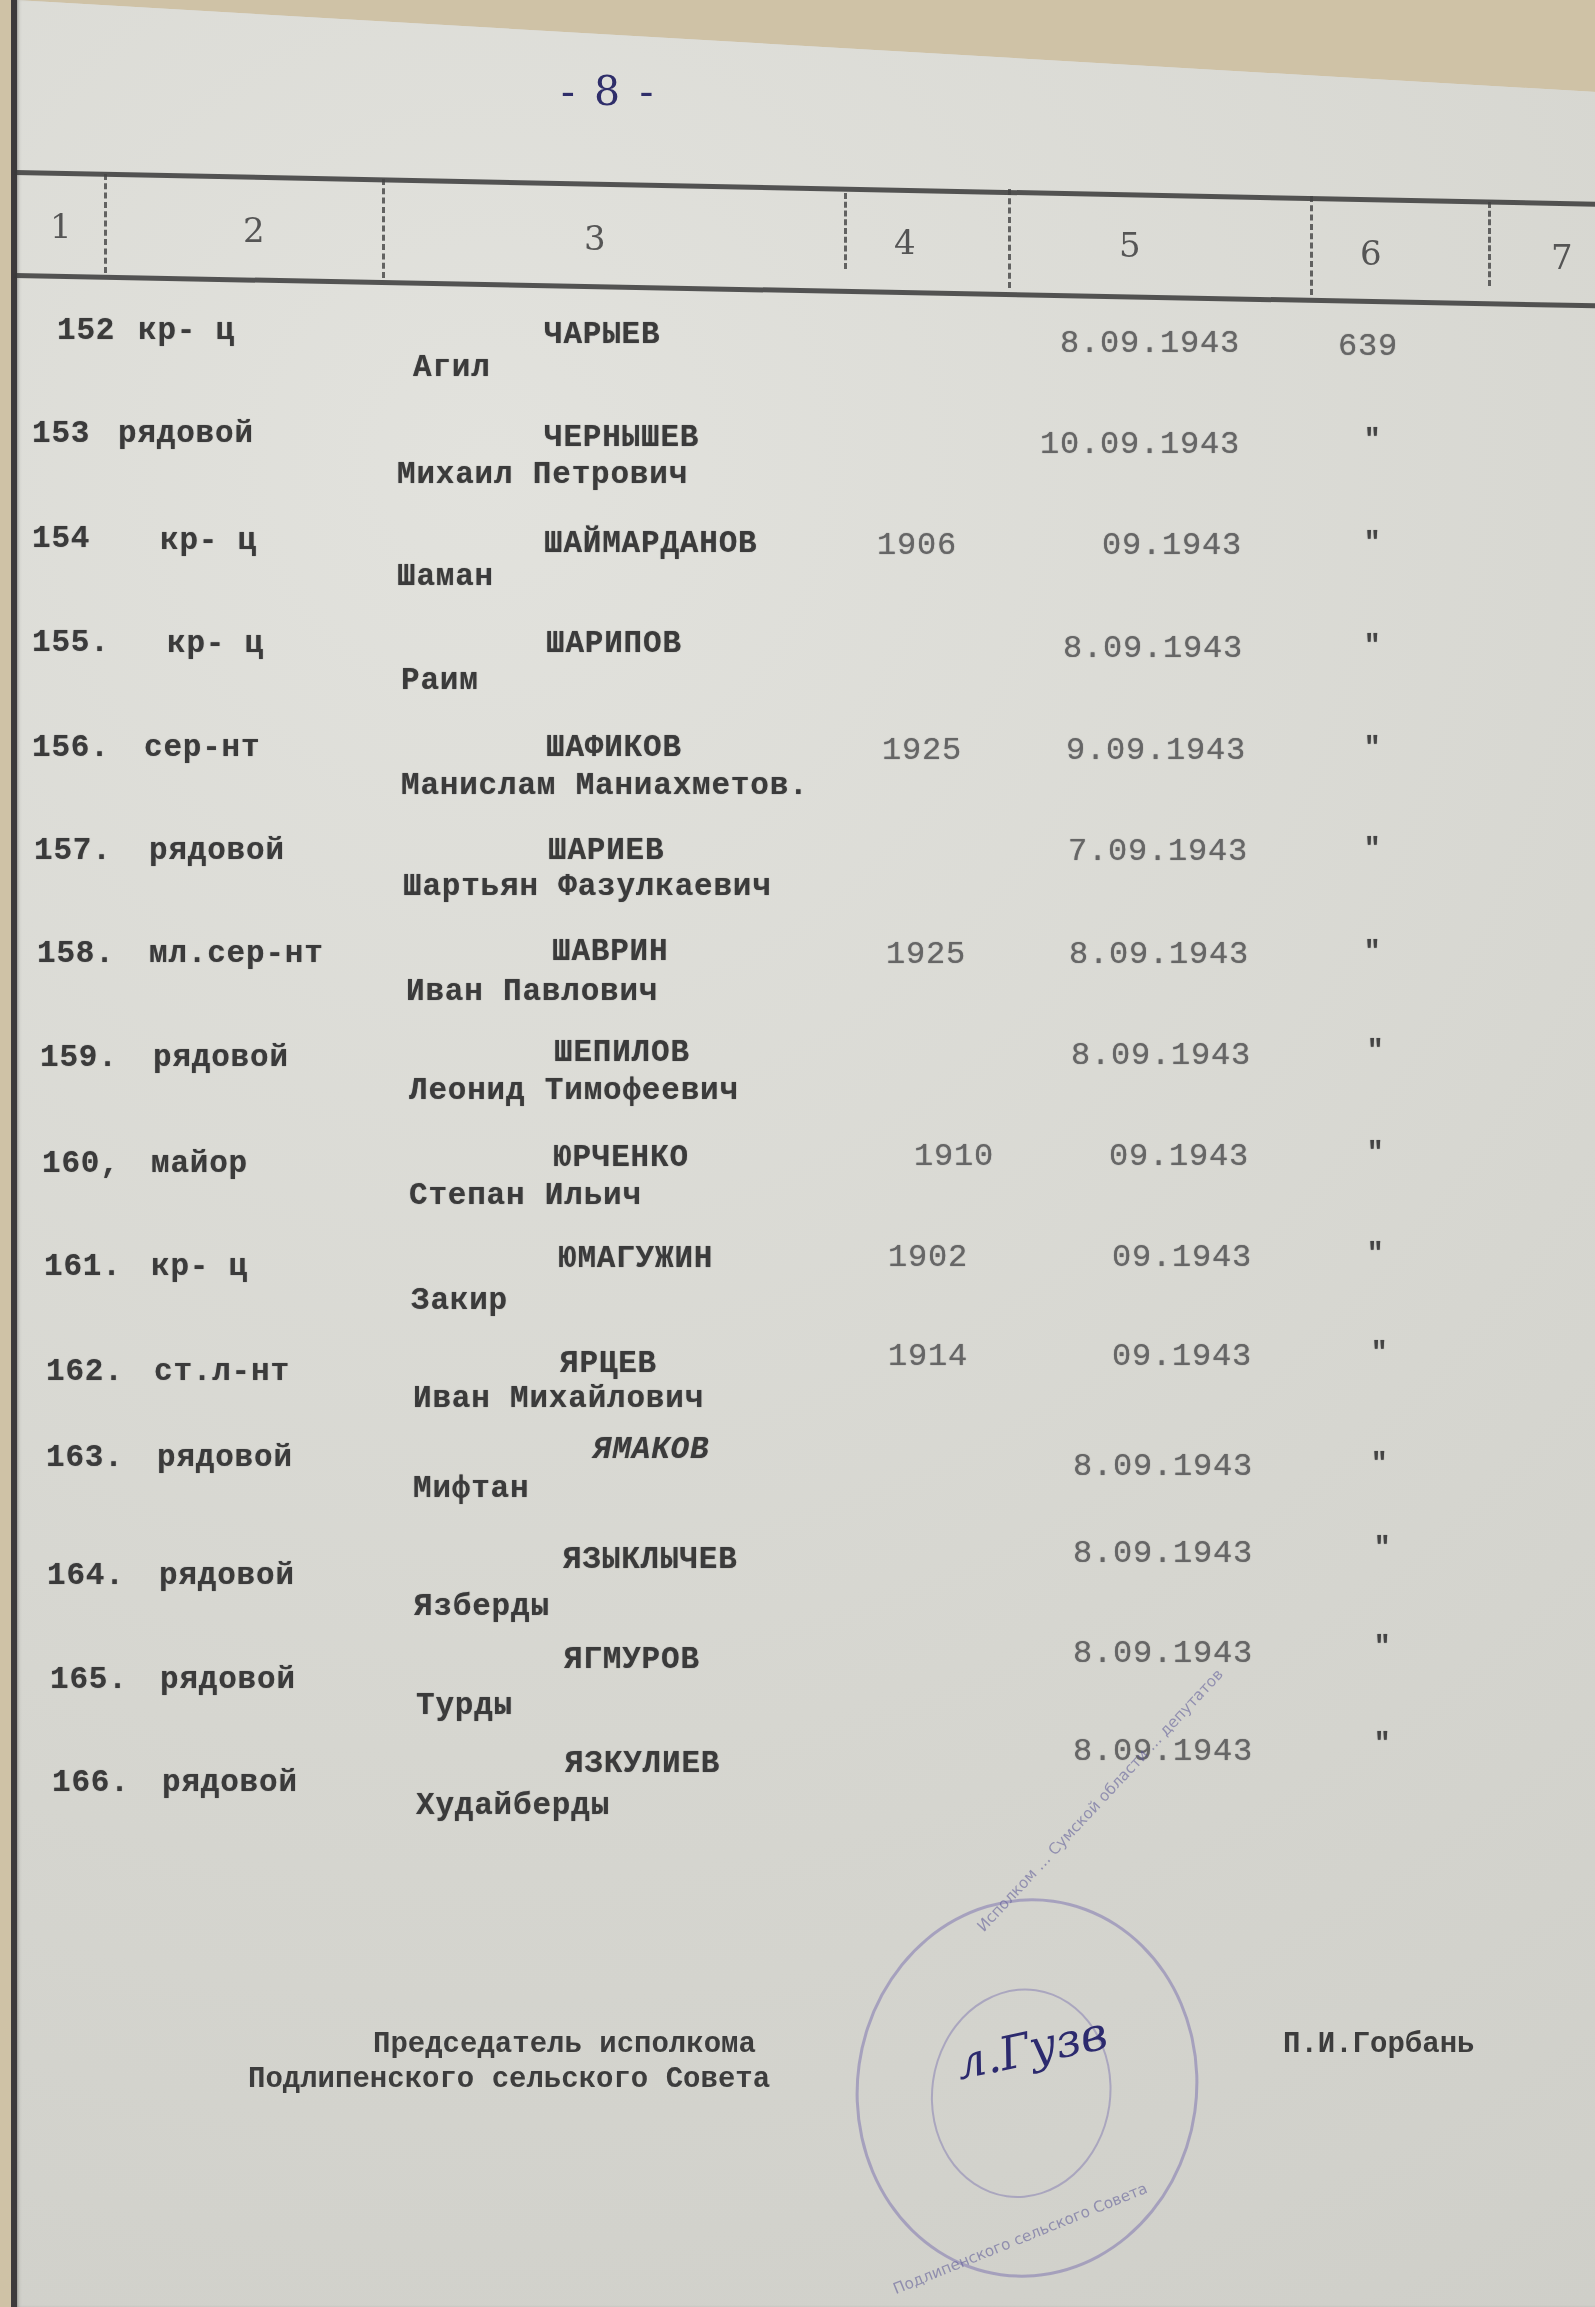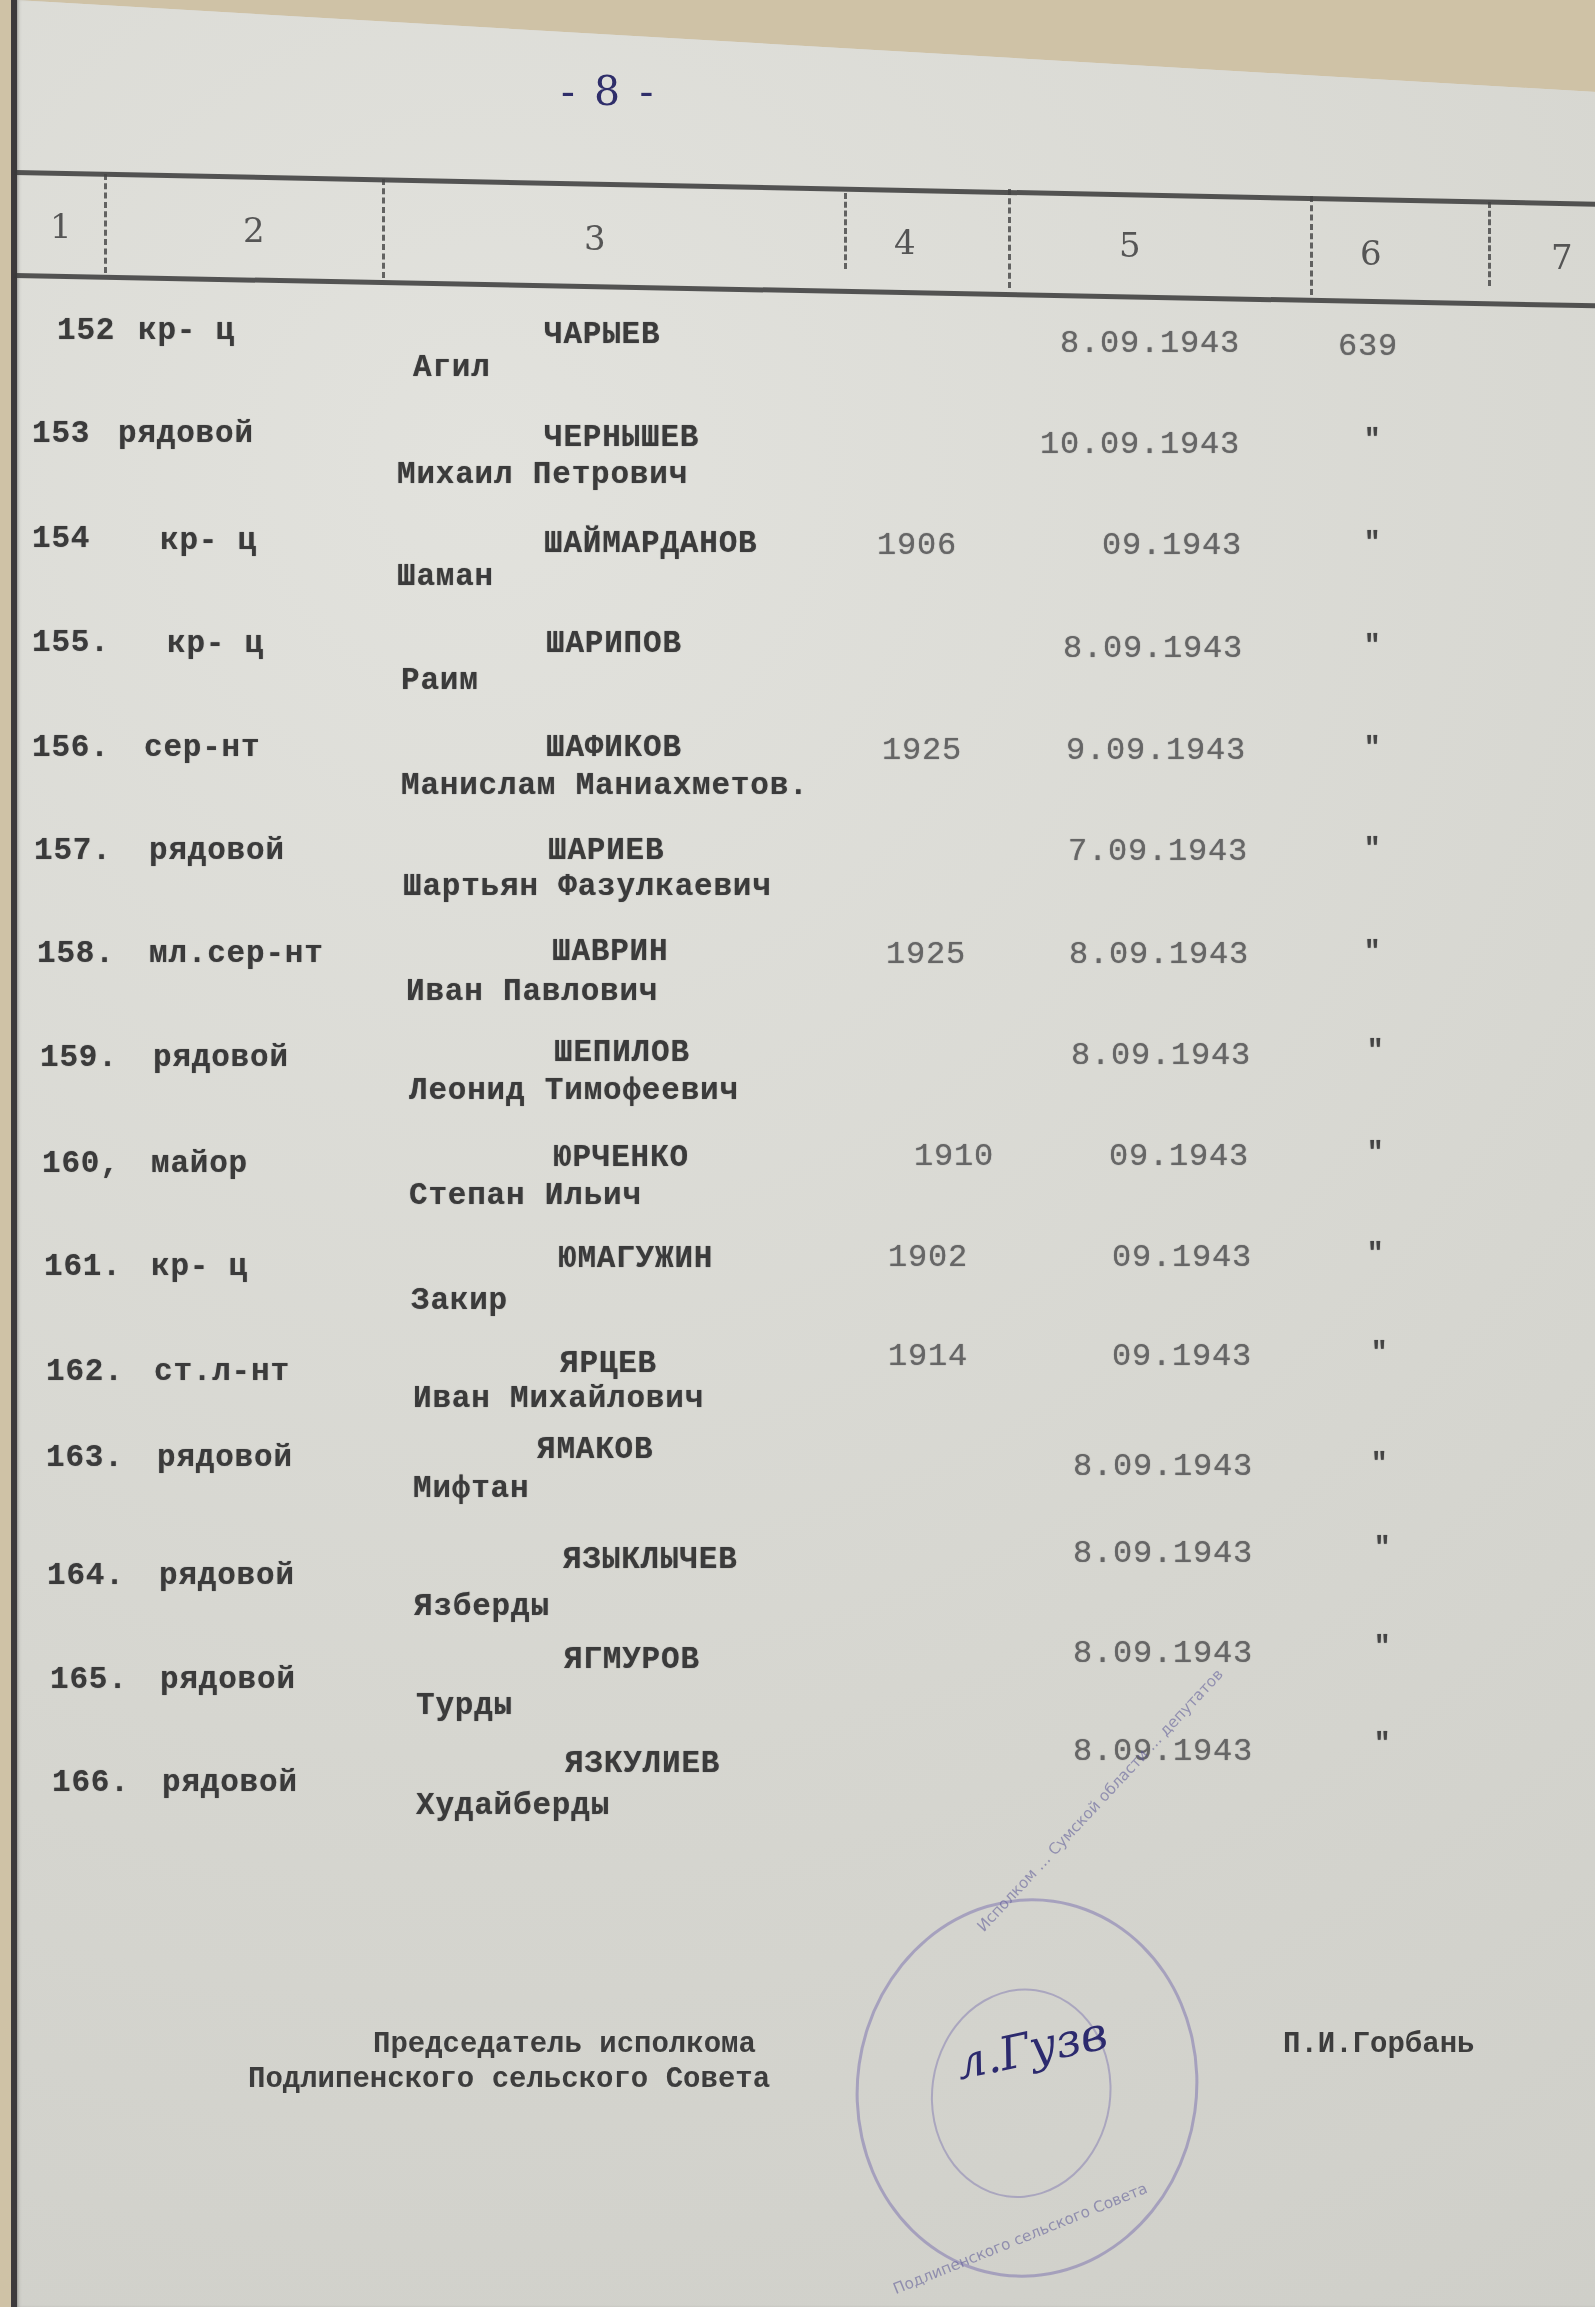"ЯМАКОВ" span.typed { font-style: none -> italic; left: 537px -> 593px }
